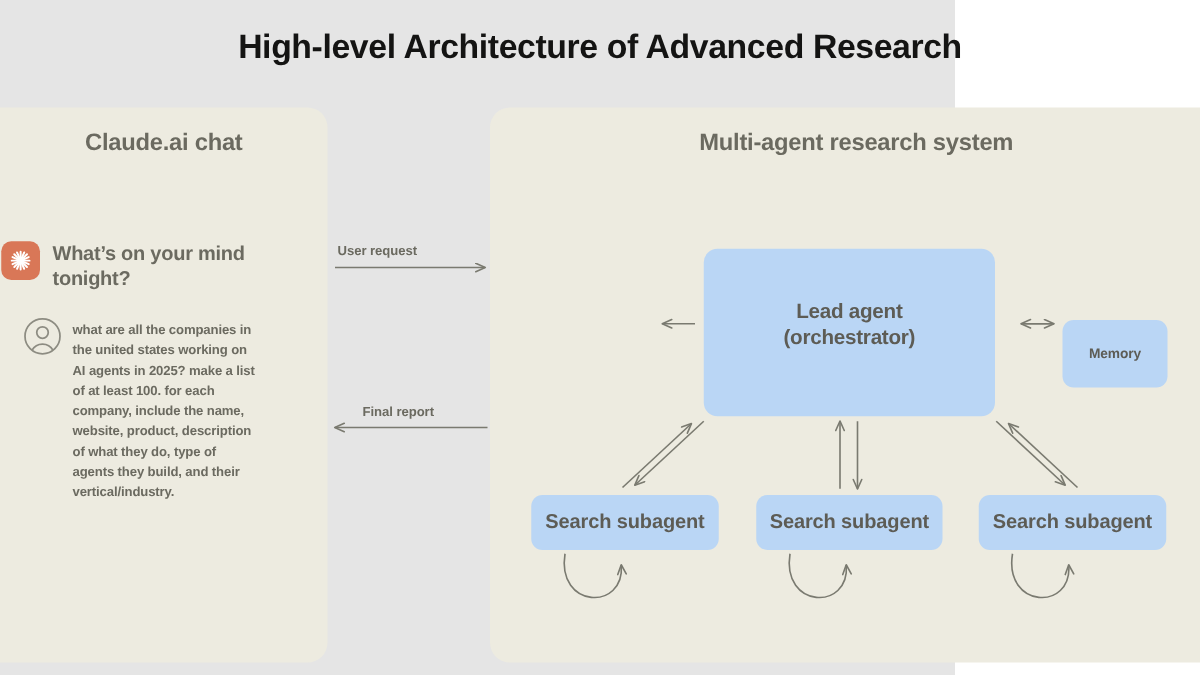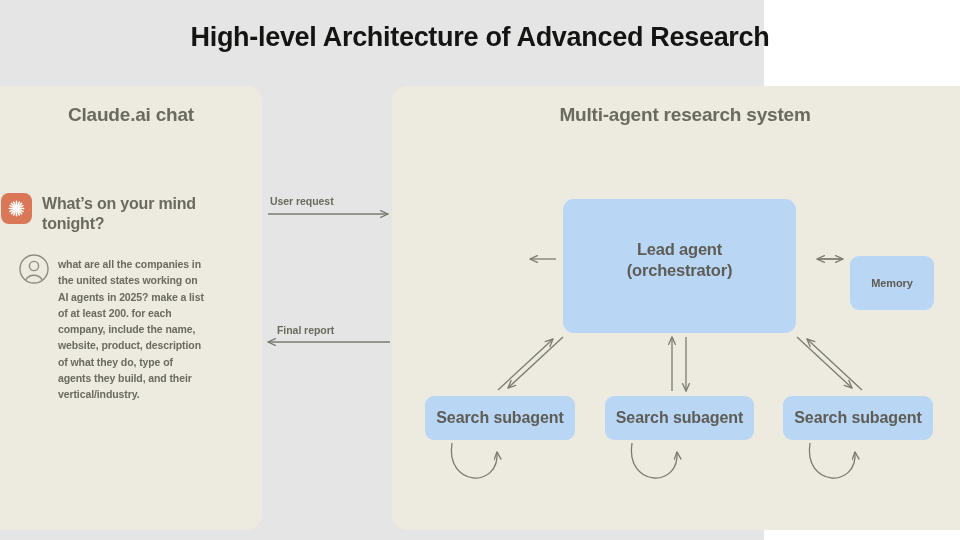"what are all the companies" div.user-prompt-text { text: 200 -> 100 }
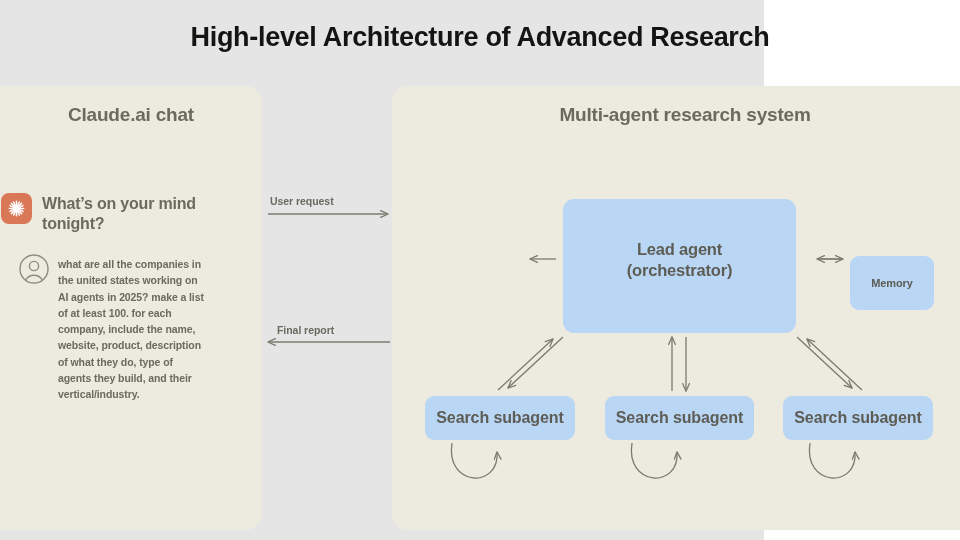"Final report" #label-final-report { left: 277px -> 290px }
